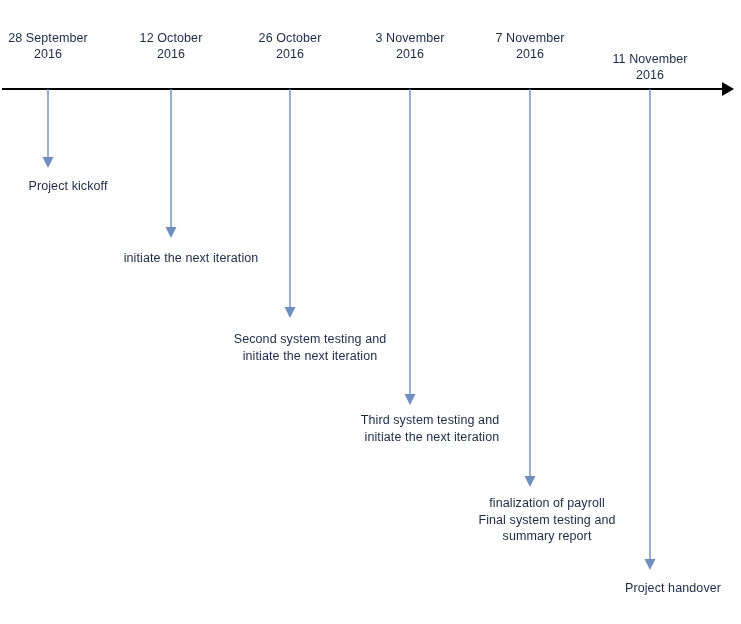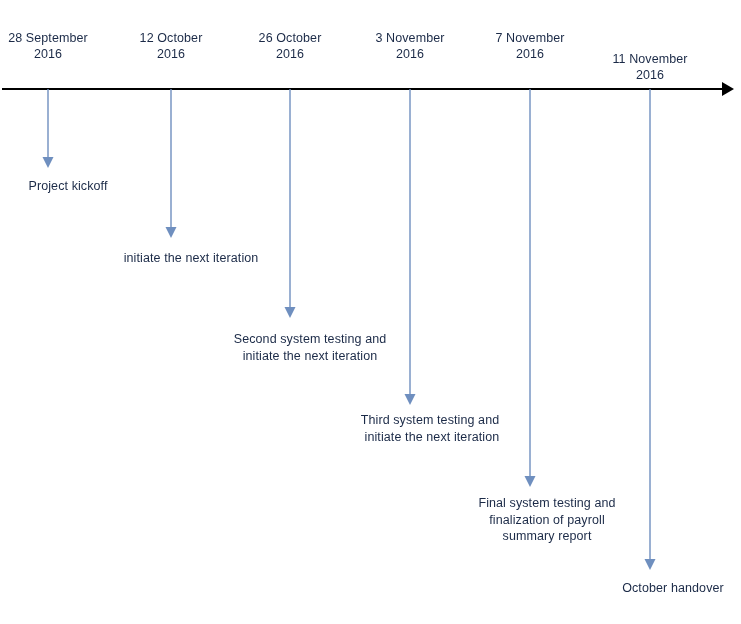"Final system testing and" span.event-line { order: before "finalization of payroll" -> after "finalization of payroll" }
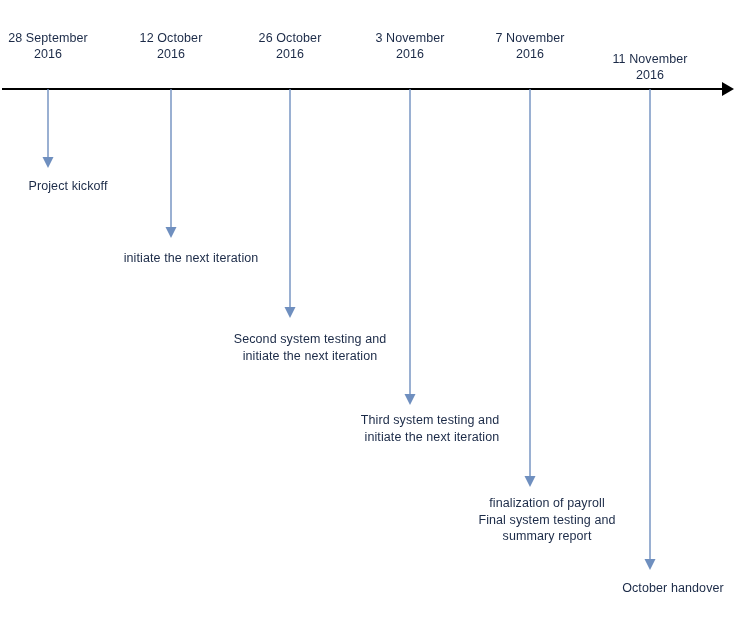"October handover" span.event-line { text: October -> Project }
